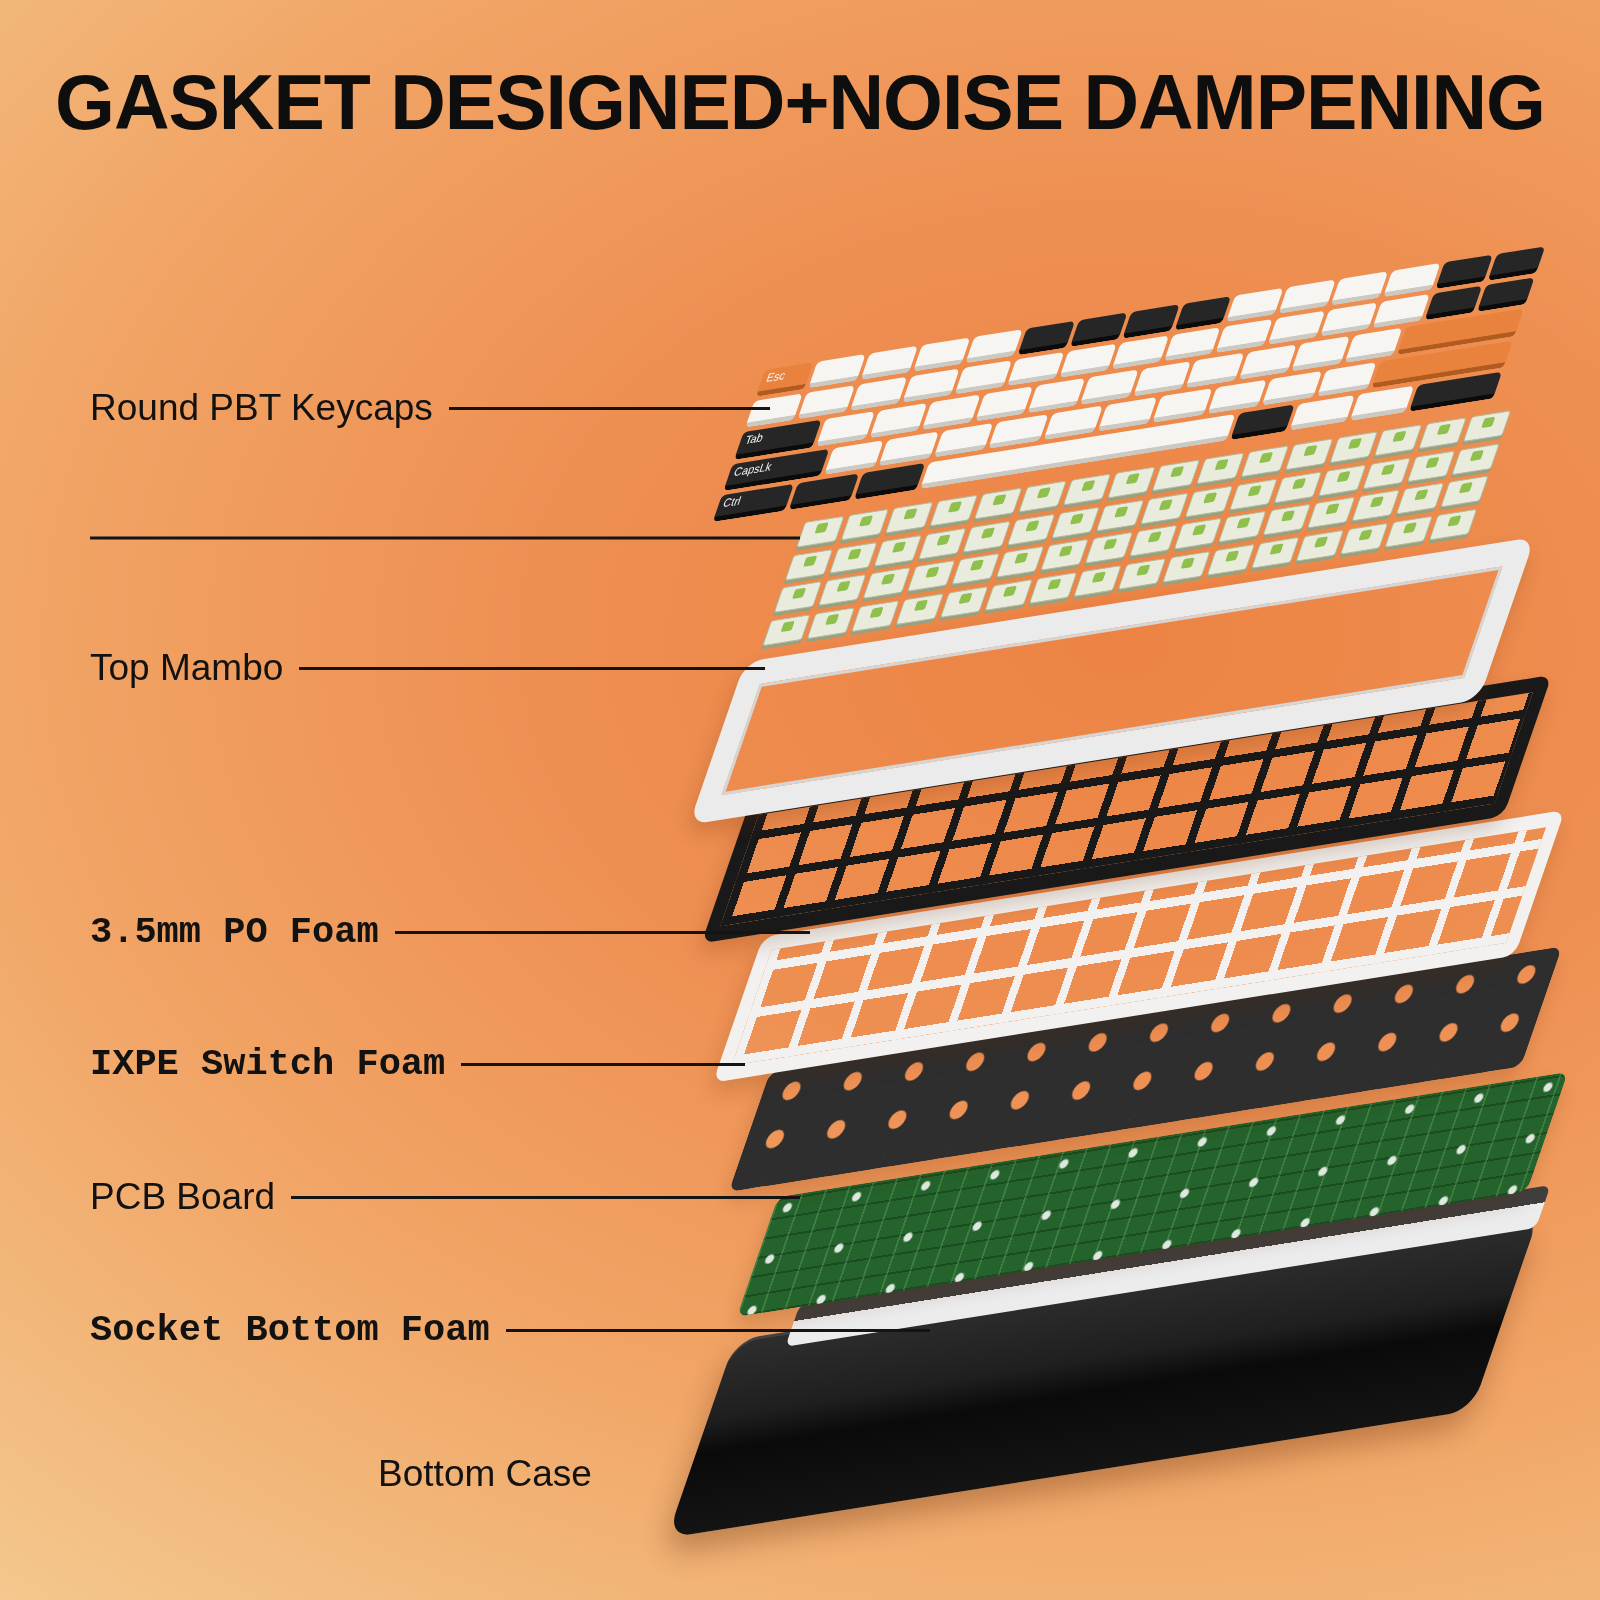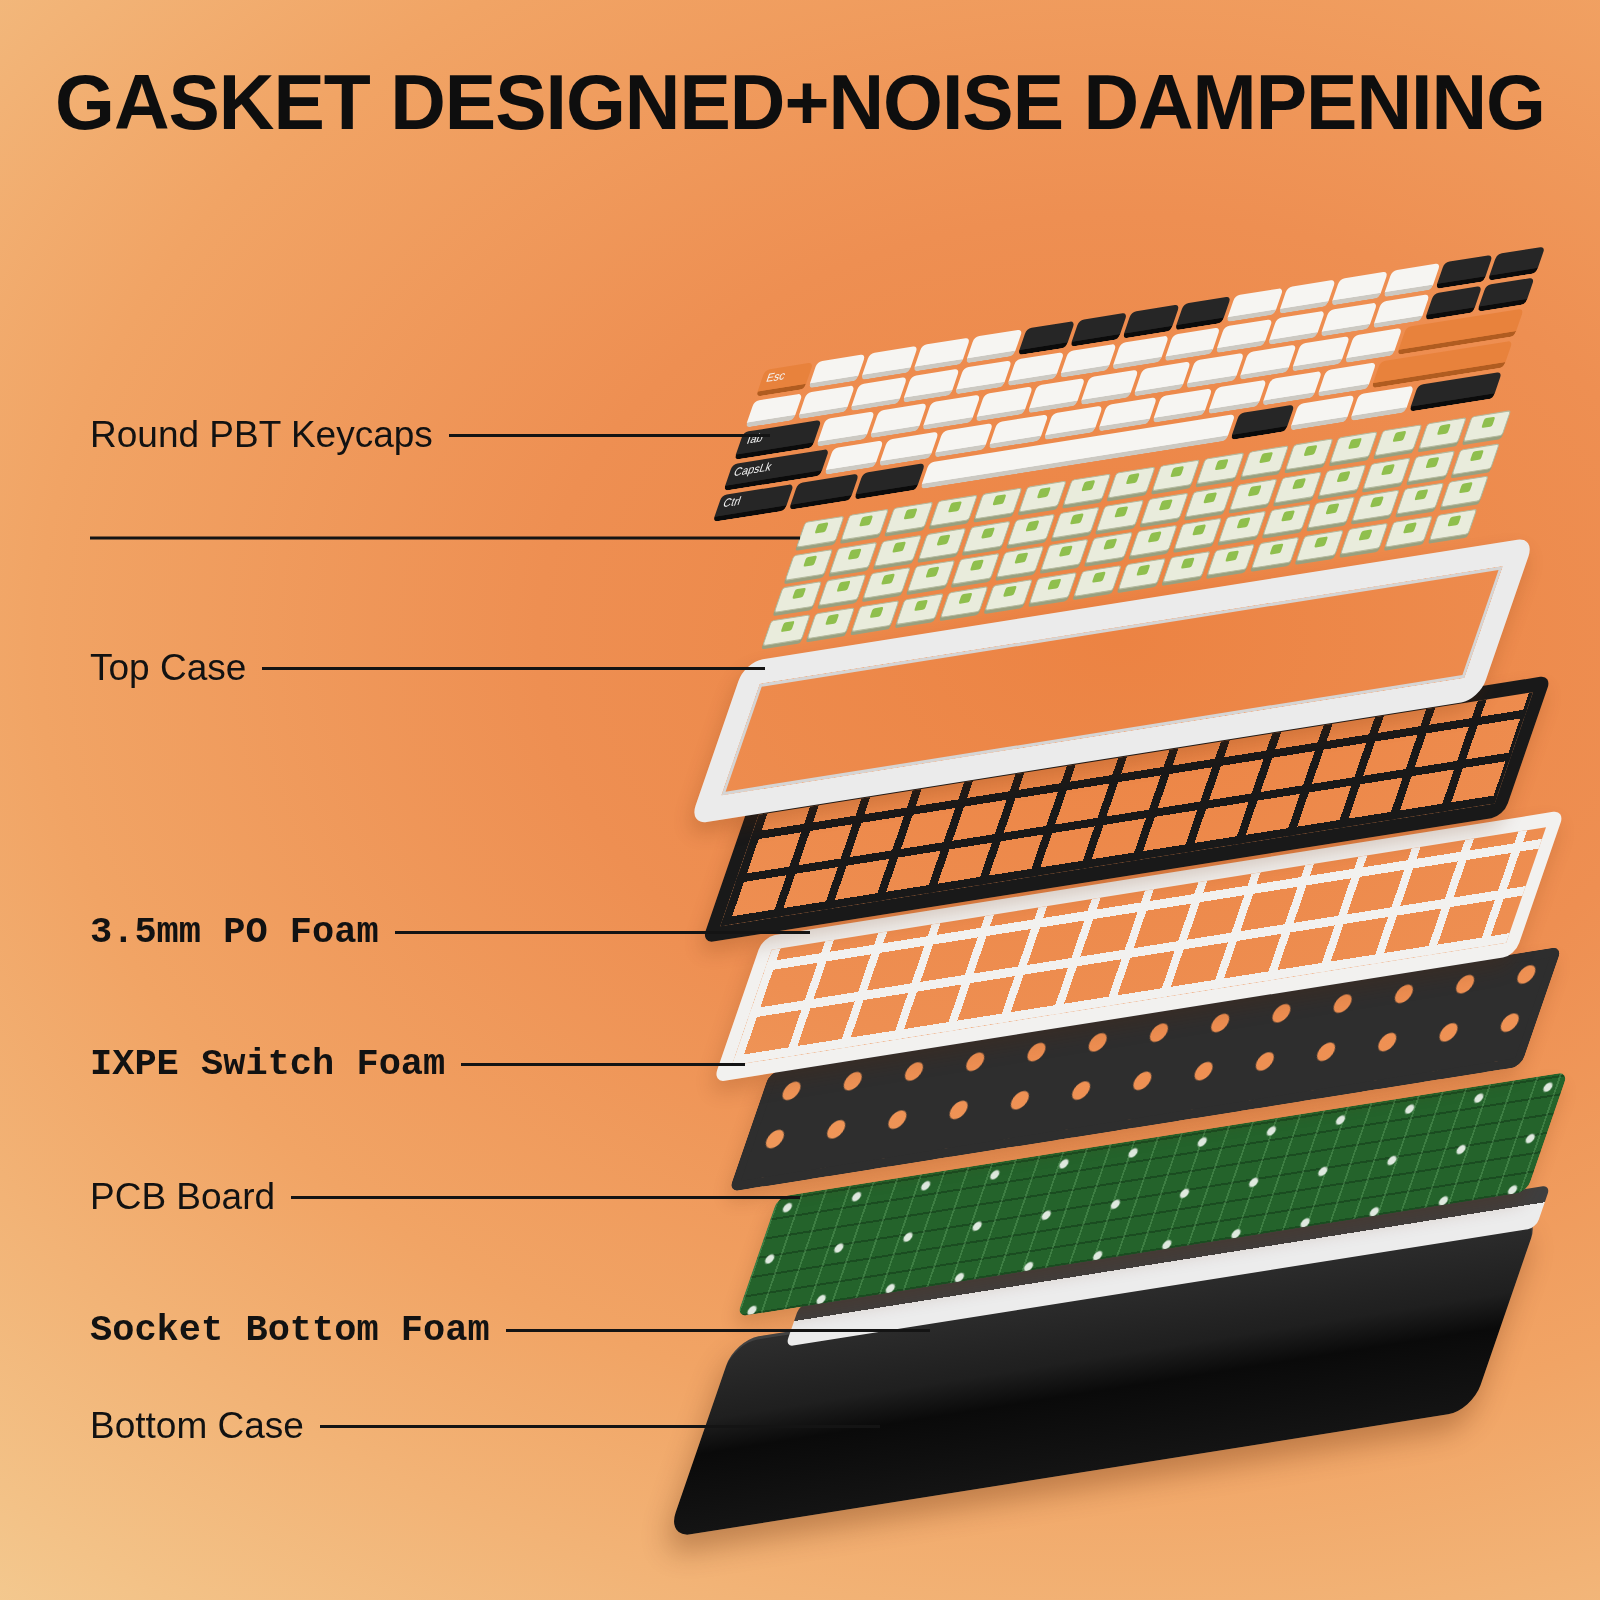"Round PBT Keycaps" div.callout { margin-top: 27px -> none }
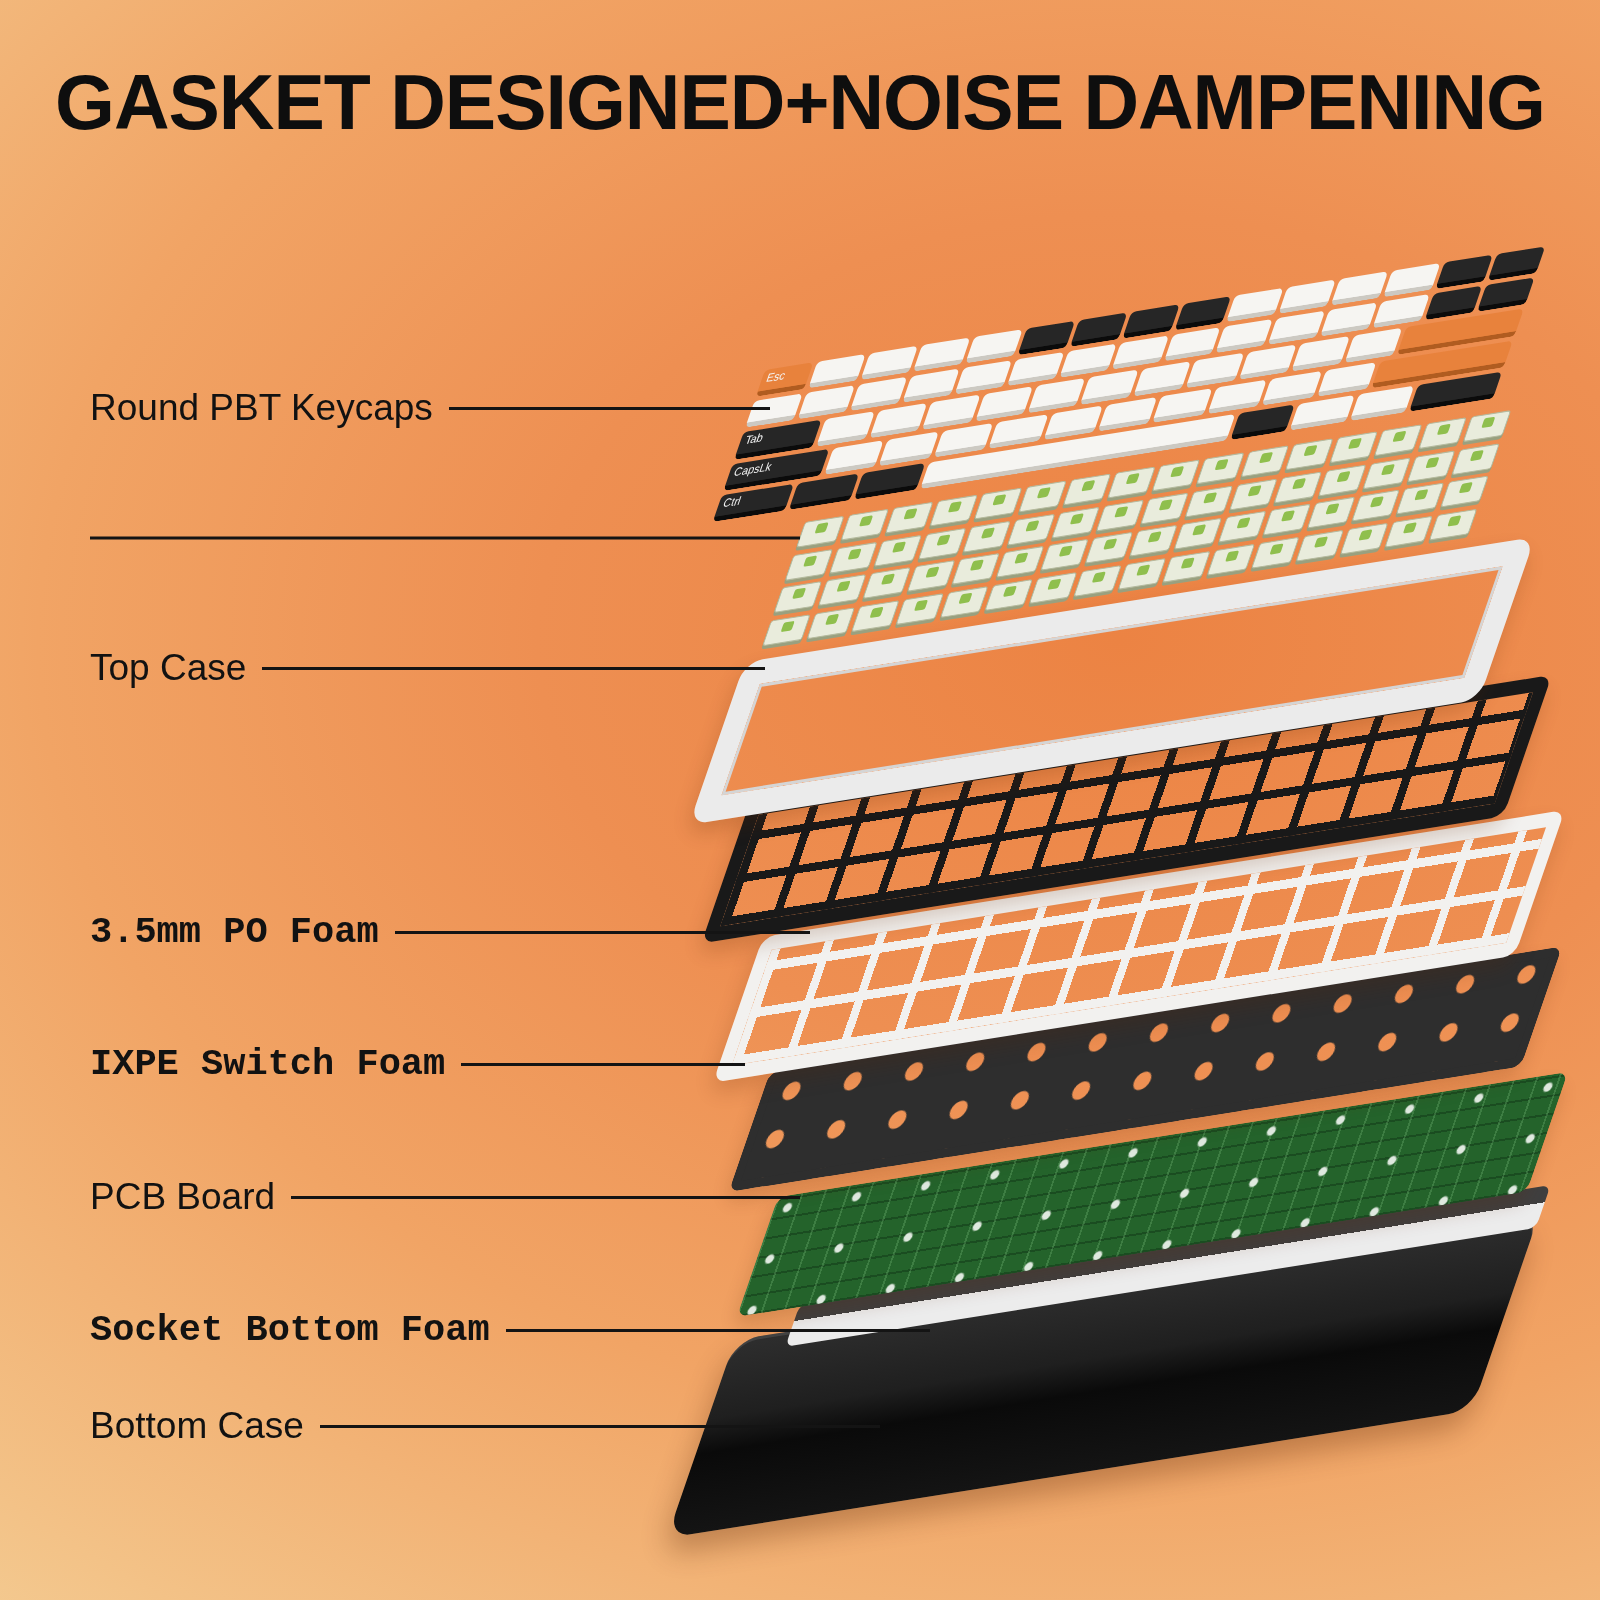"Top Case" span.lbl { text: Case -> Mambo }
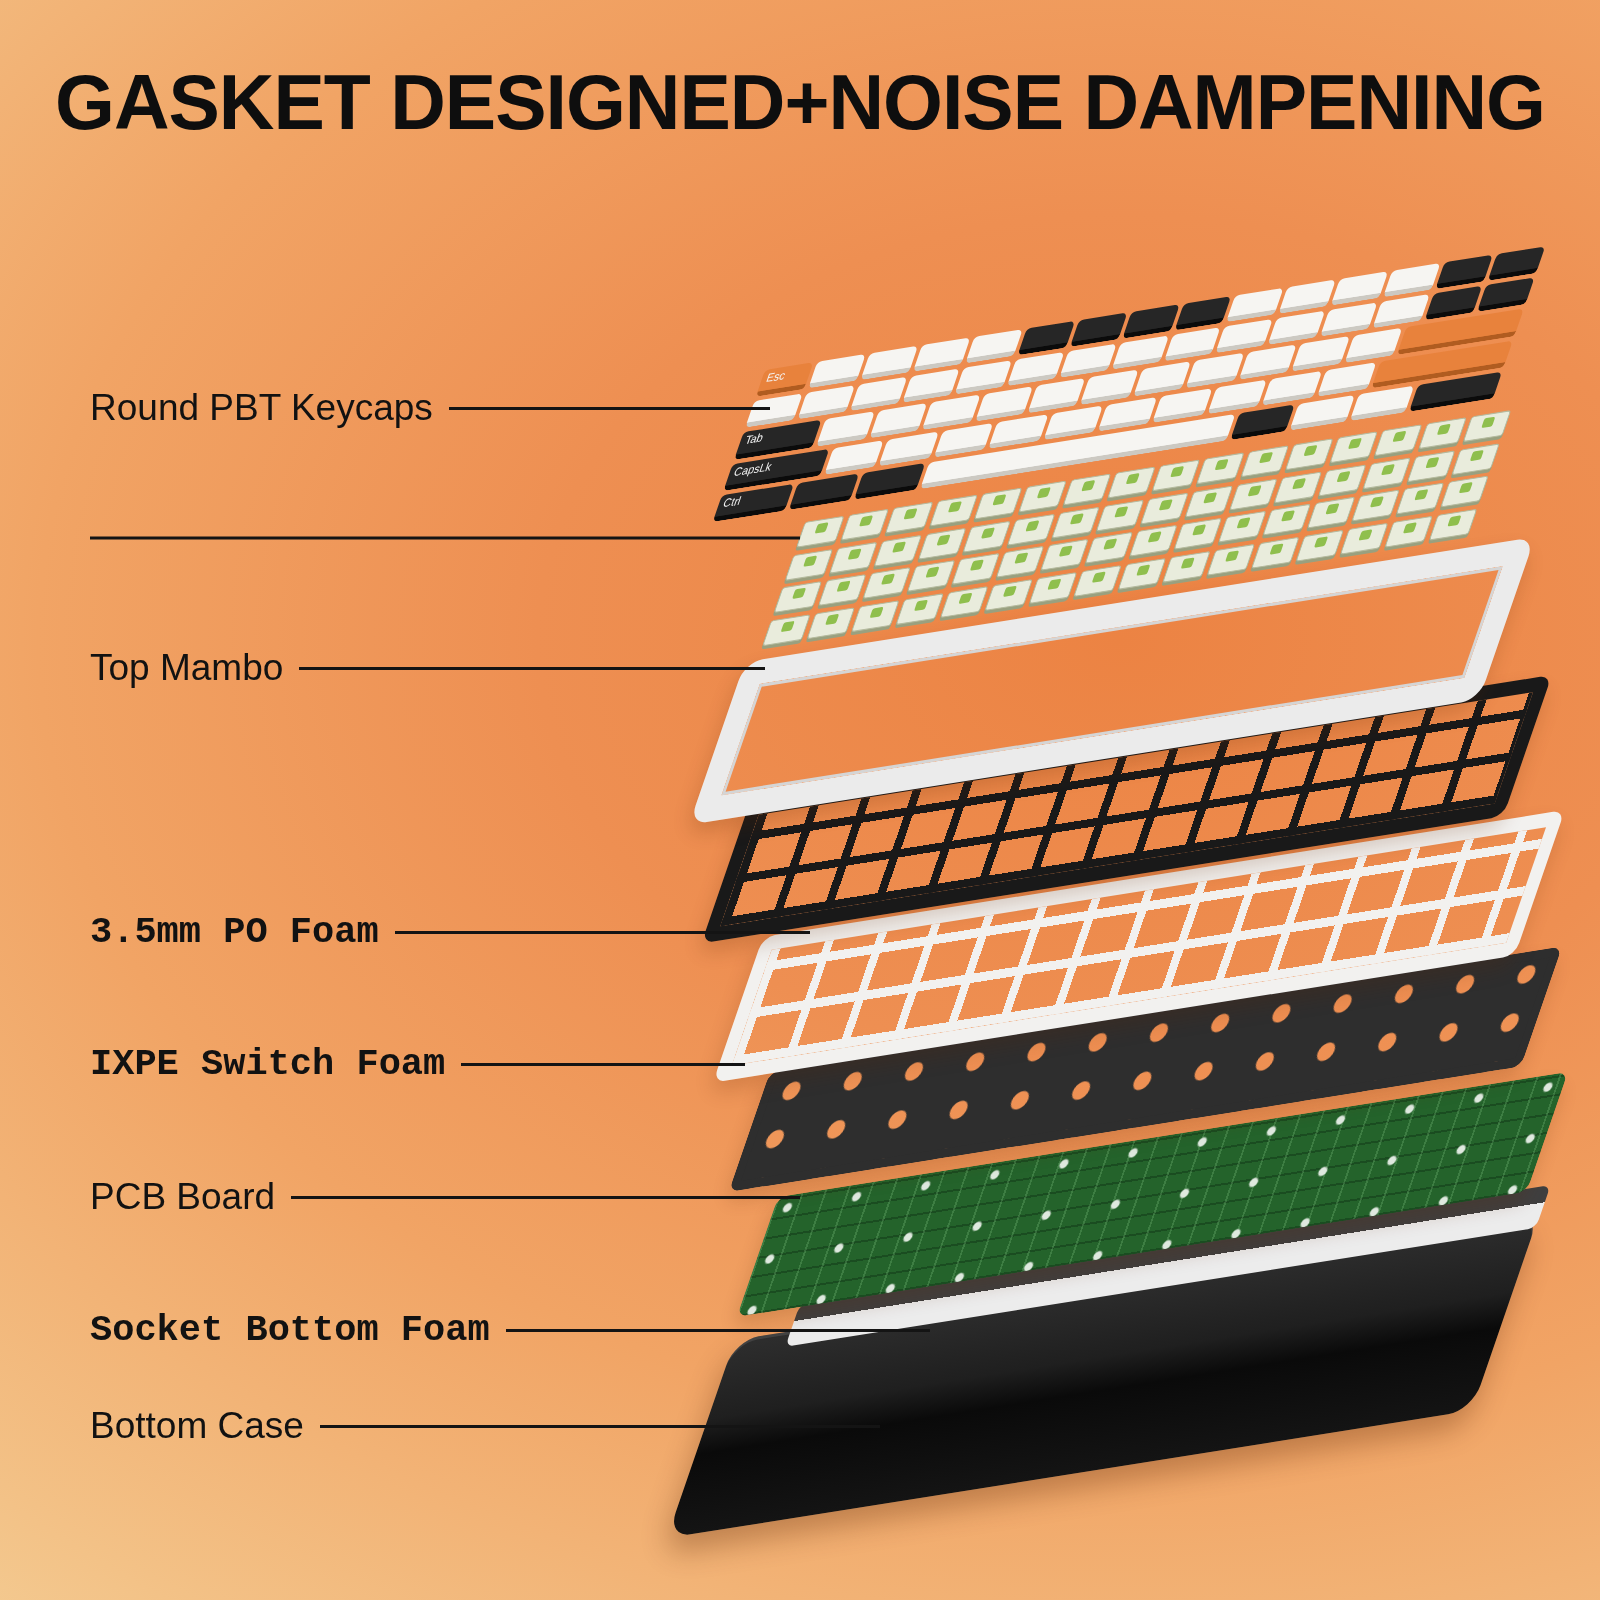"Bottom Case" div.callout { flex-direction: none -> column; top: 1426px -> 1483px }
